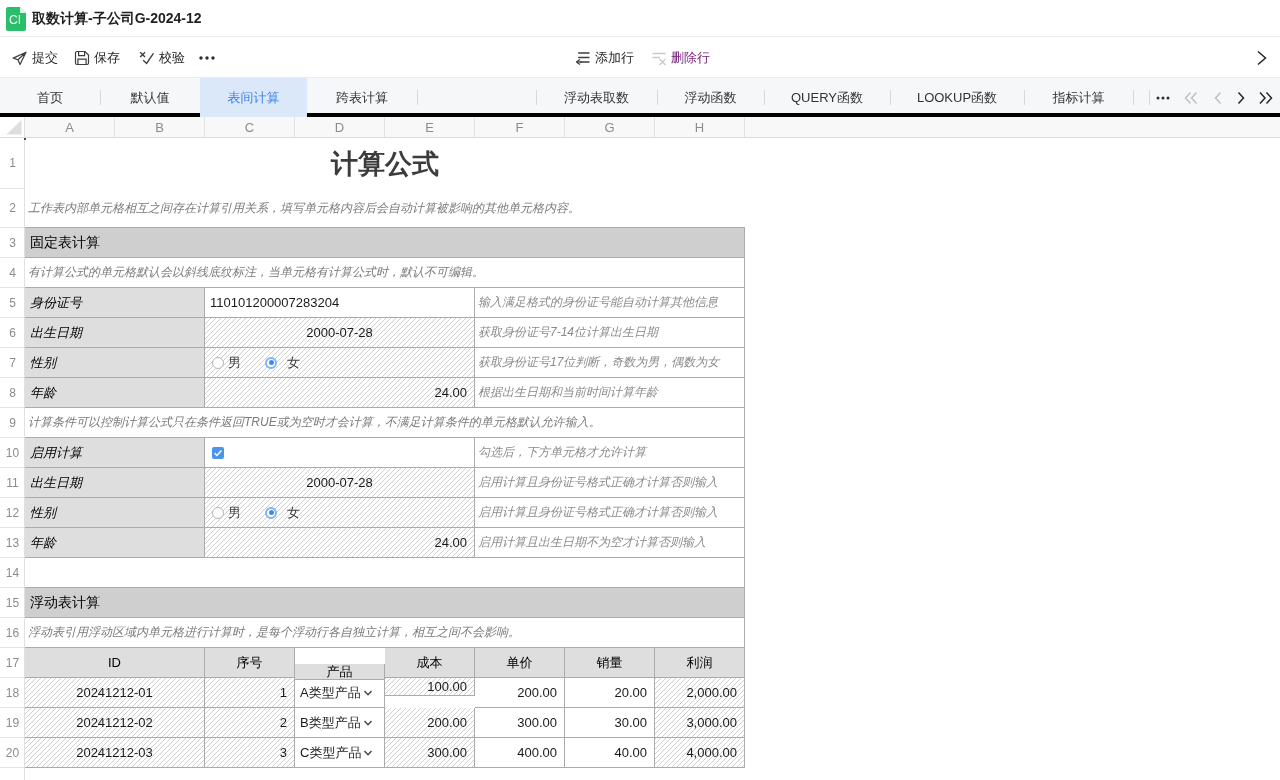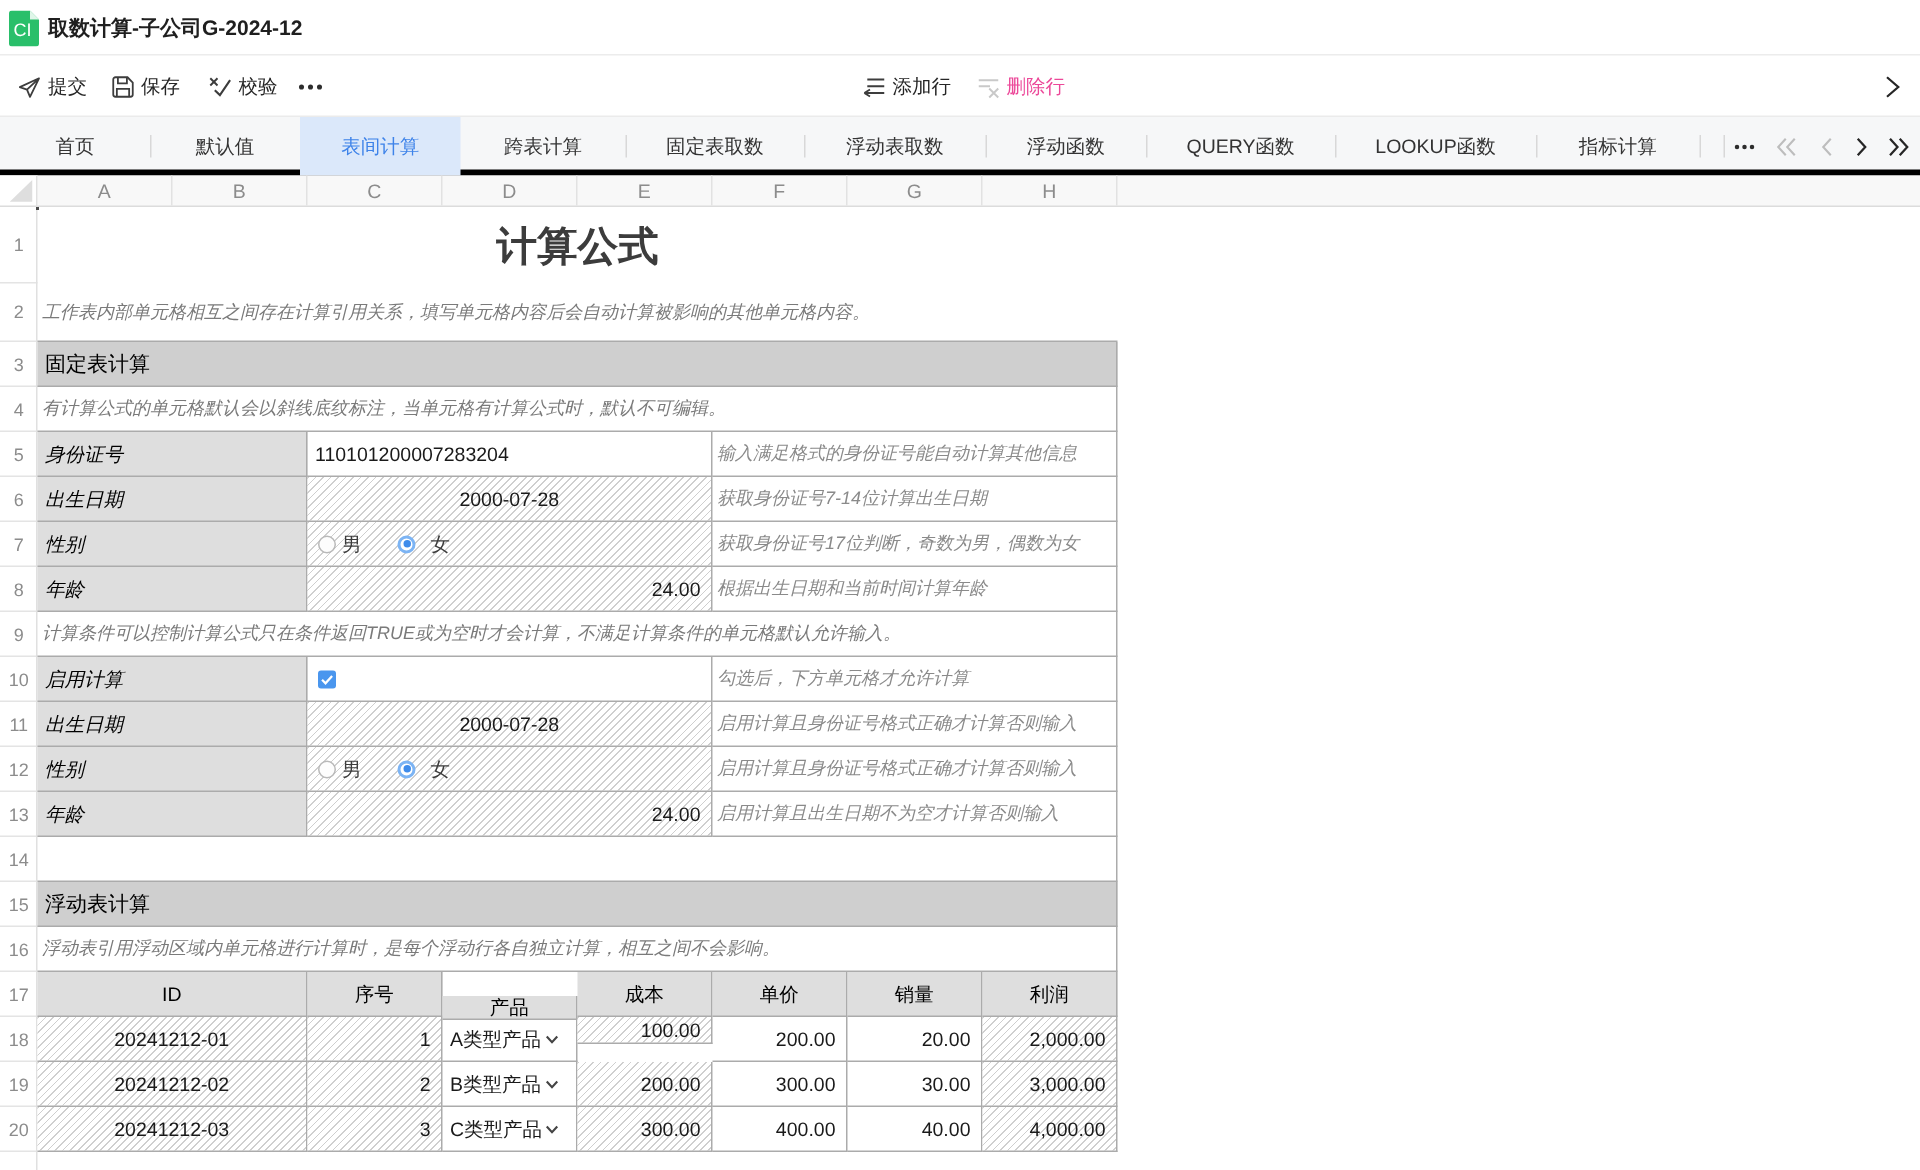"删除行" .disab { color: #ec4899 -> #701a75 }
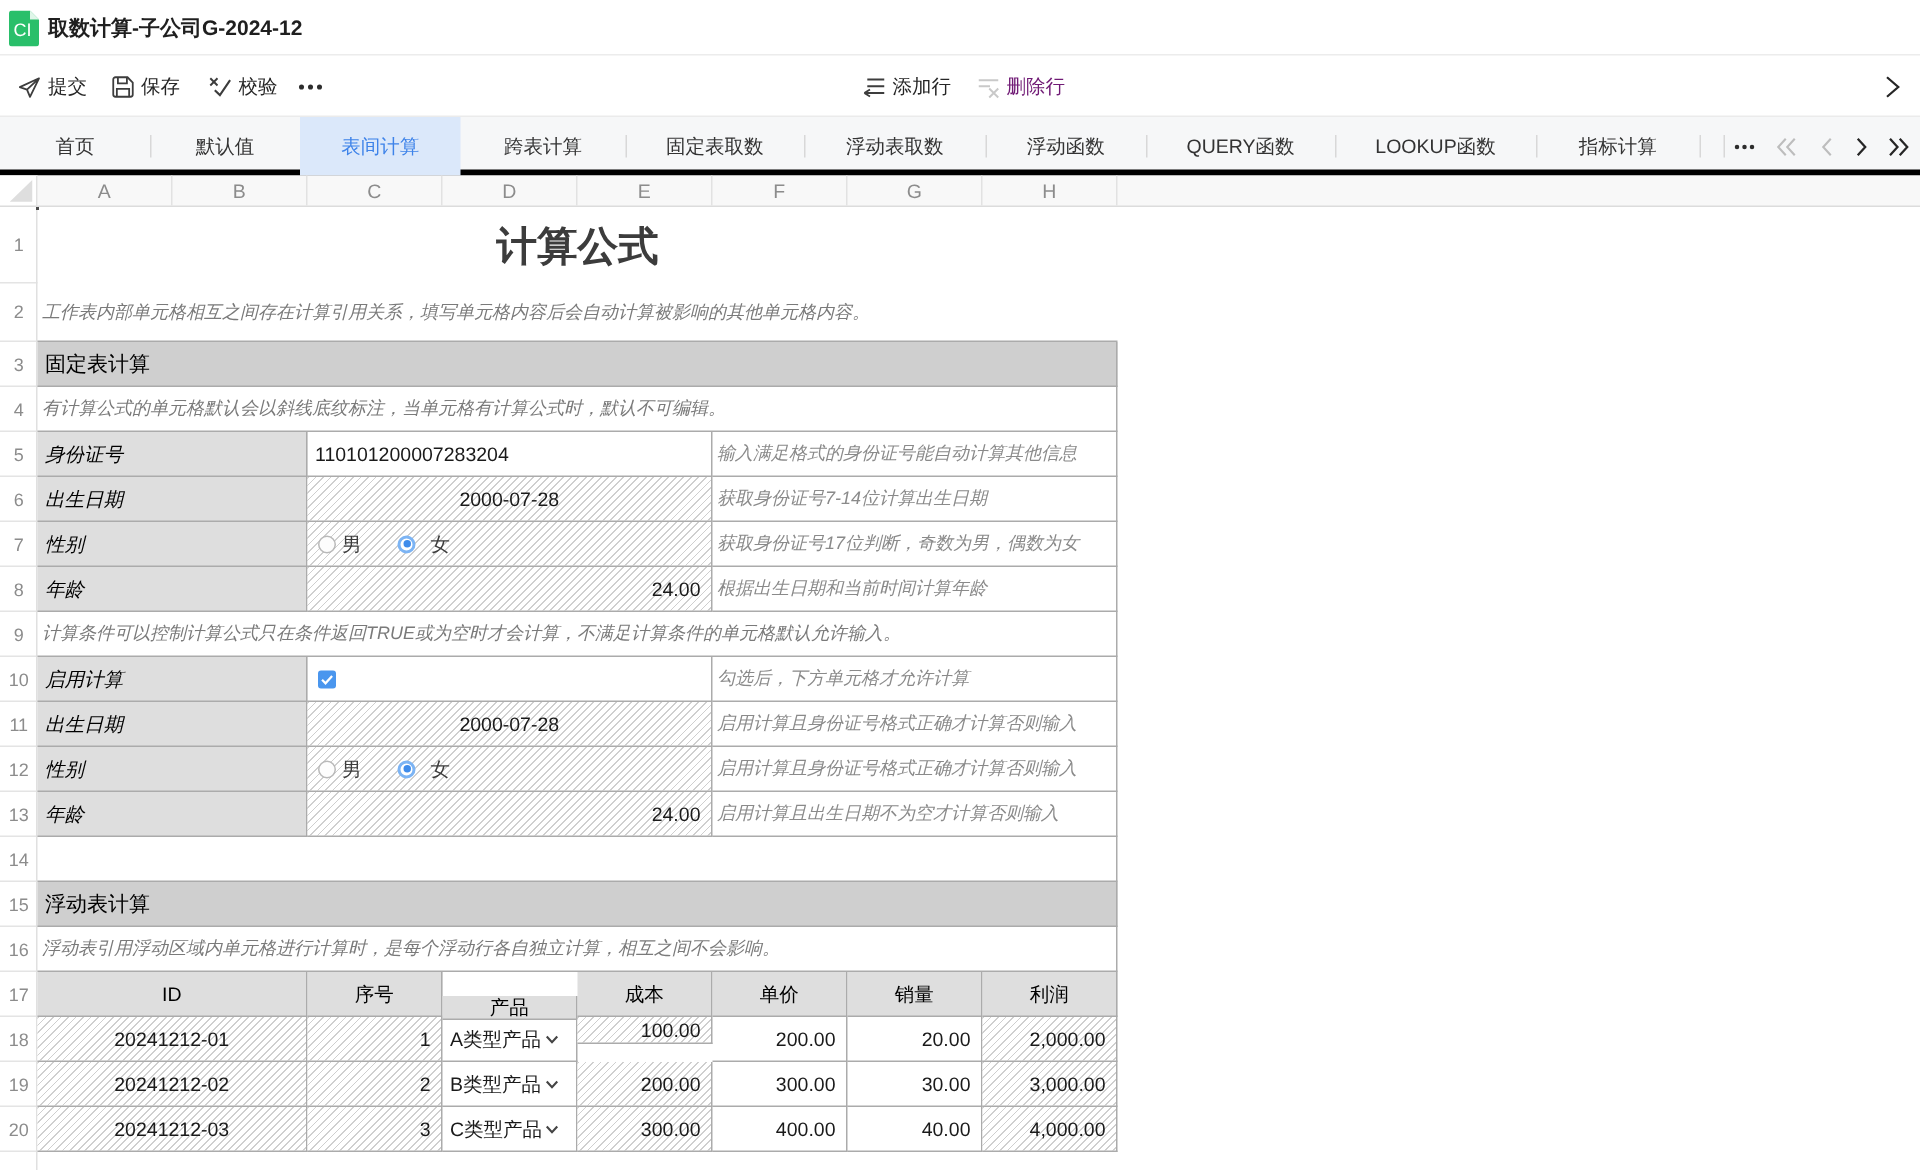"固定表取数" div.tab { html: <div>固定表取数</div> -> none }
